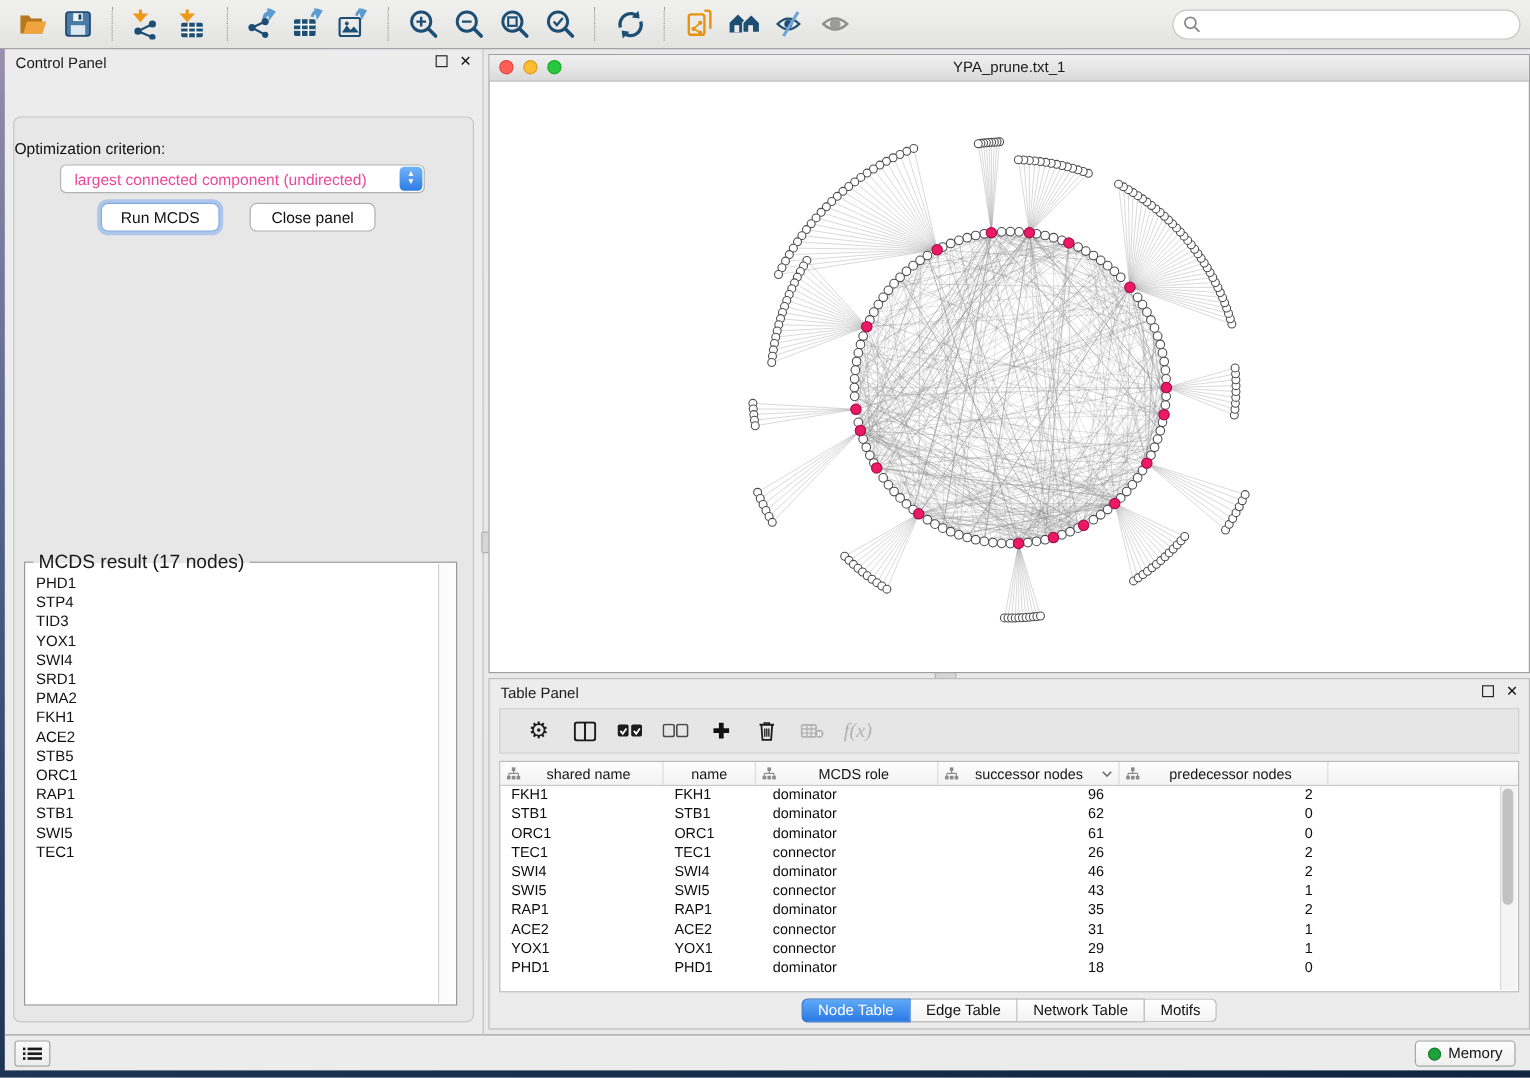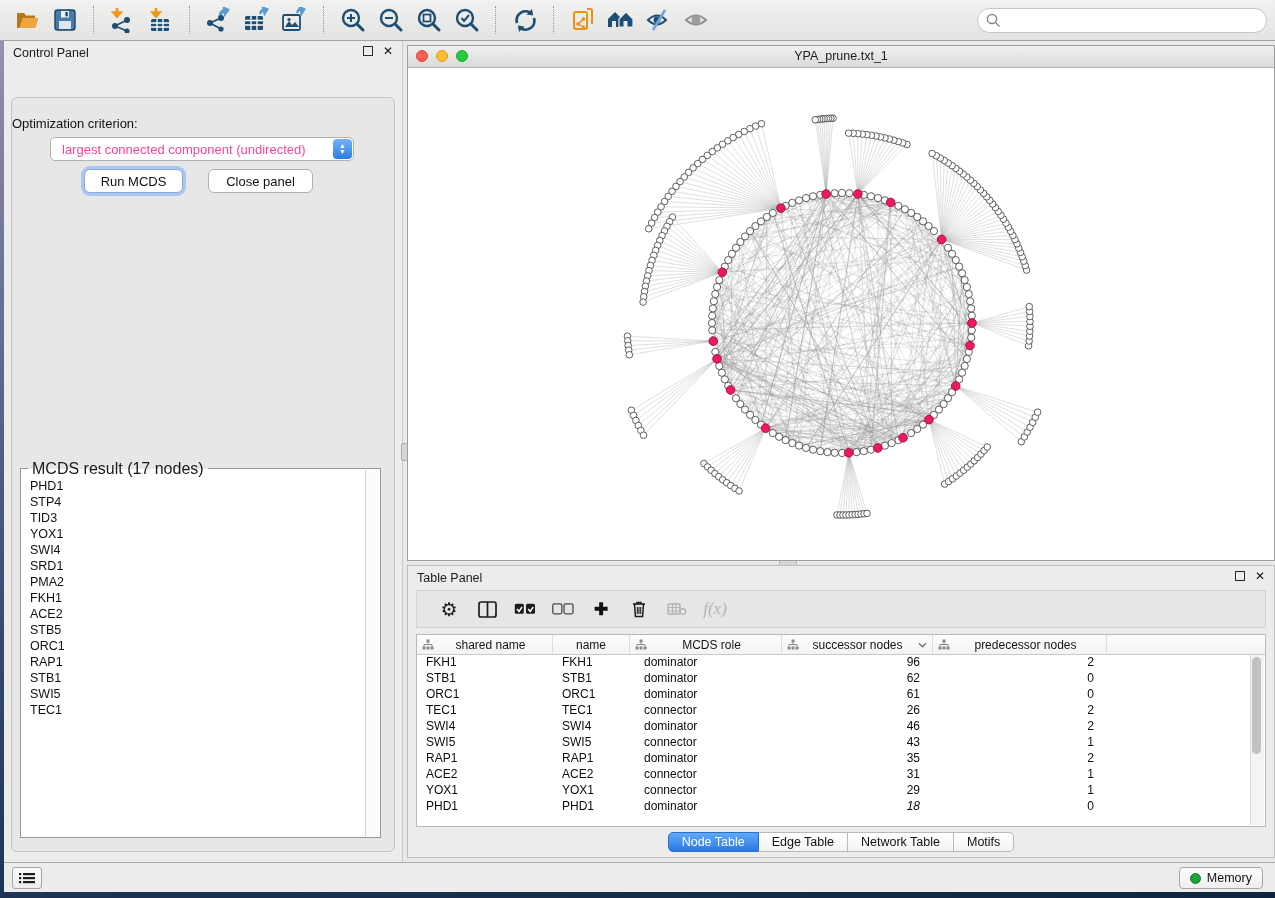"18" div.t-cell { font-style: italic -> none }
